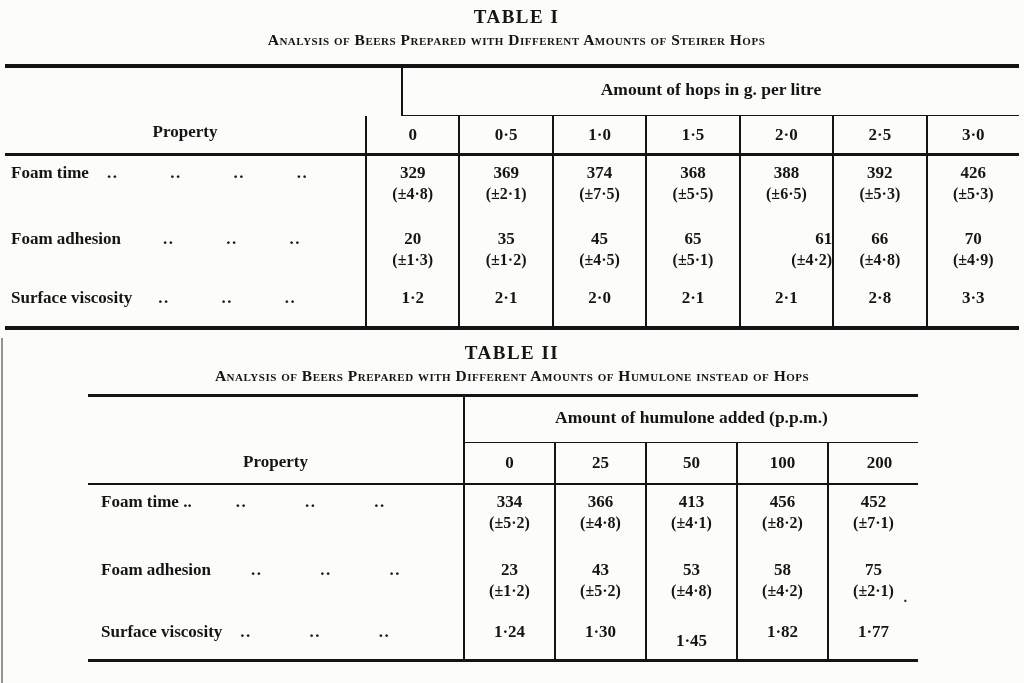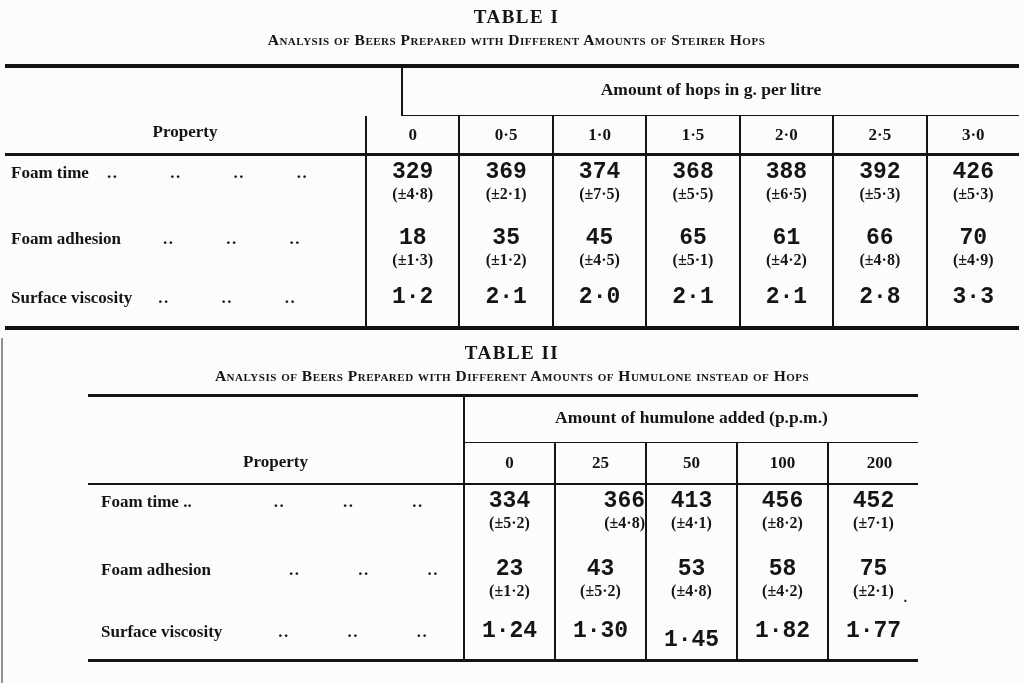"329" .val { font-family: Liberation Mono, monospace -> none; font-size: 23px -> 17px }
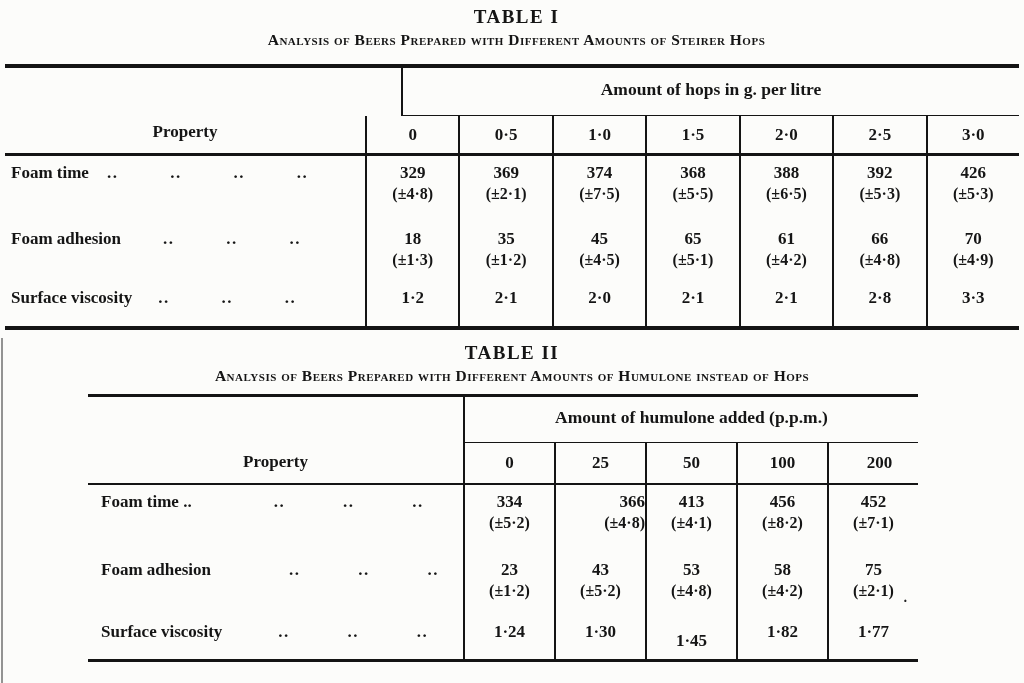"18" div.val { text: 18 -> 20 }
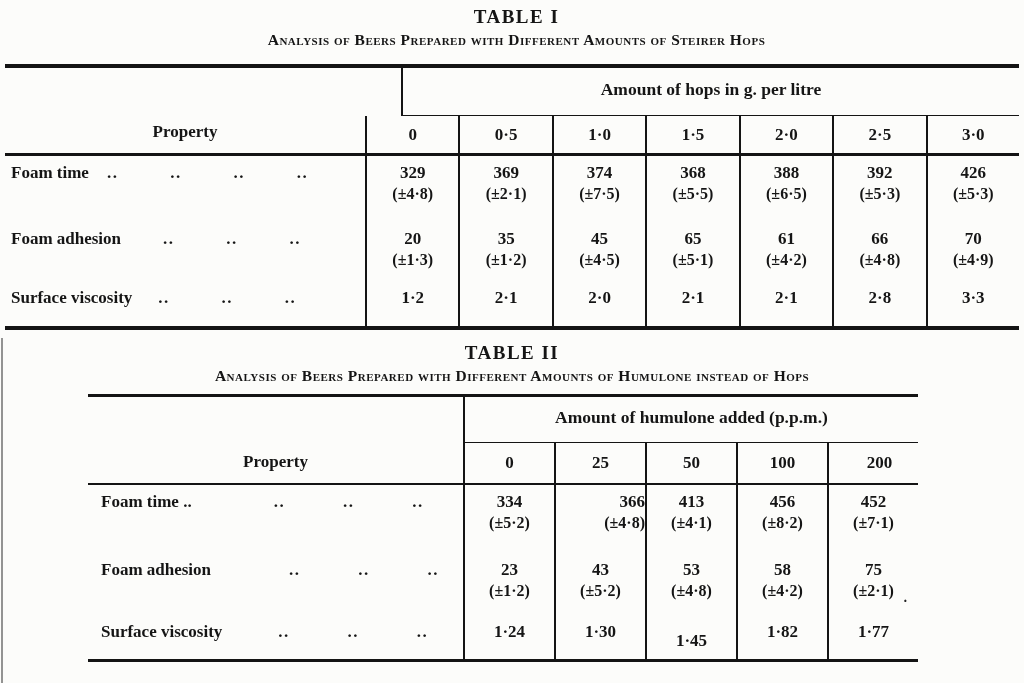"61" div.cell { align-items: none -> flex-end }
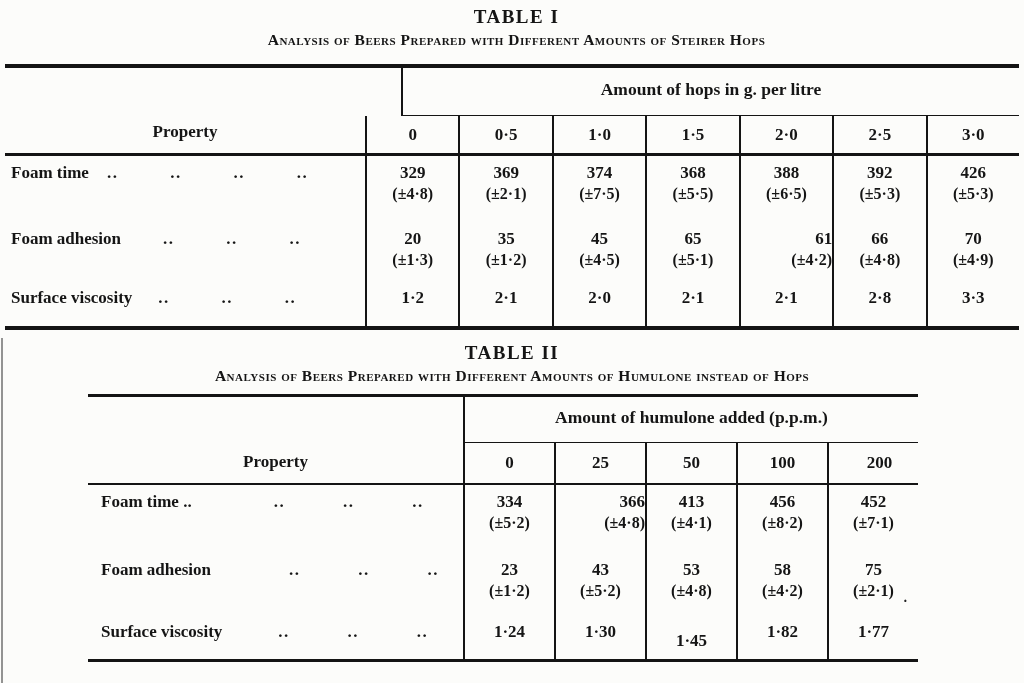"Foam time .." .t2 .label-cell { gap: 38px -> none }
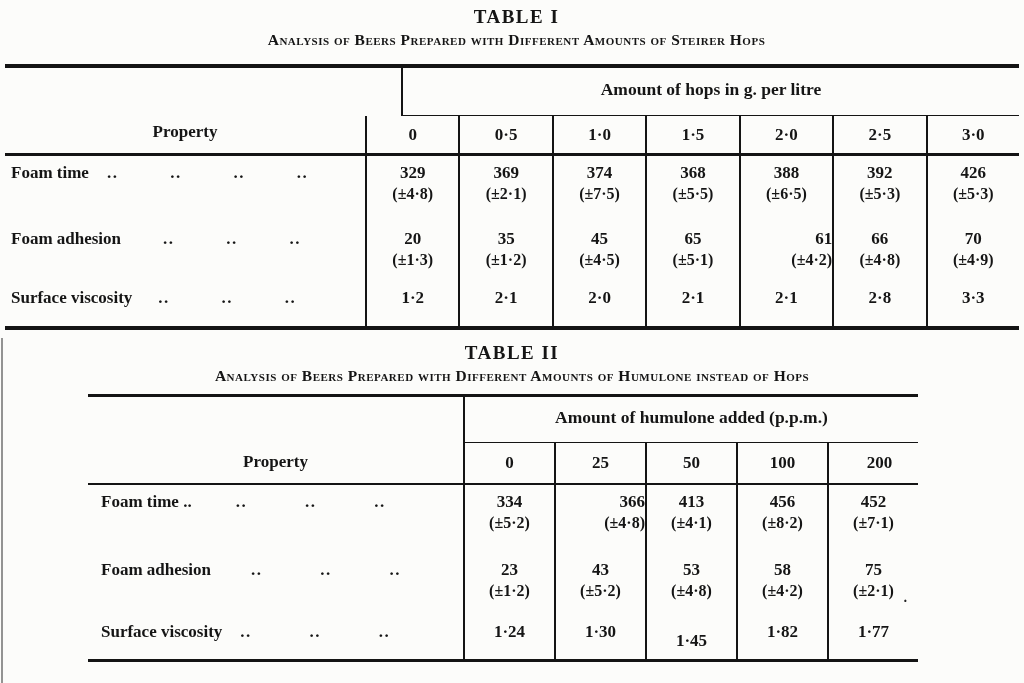"366" div.cell { align-items: flex-end -> none }
